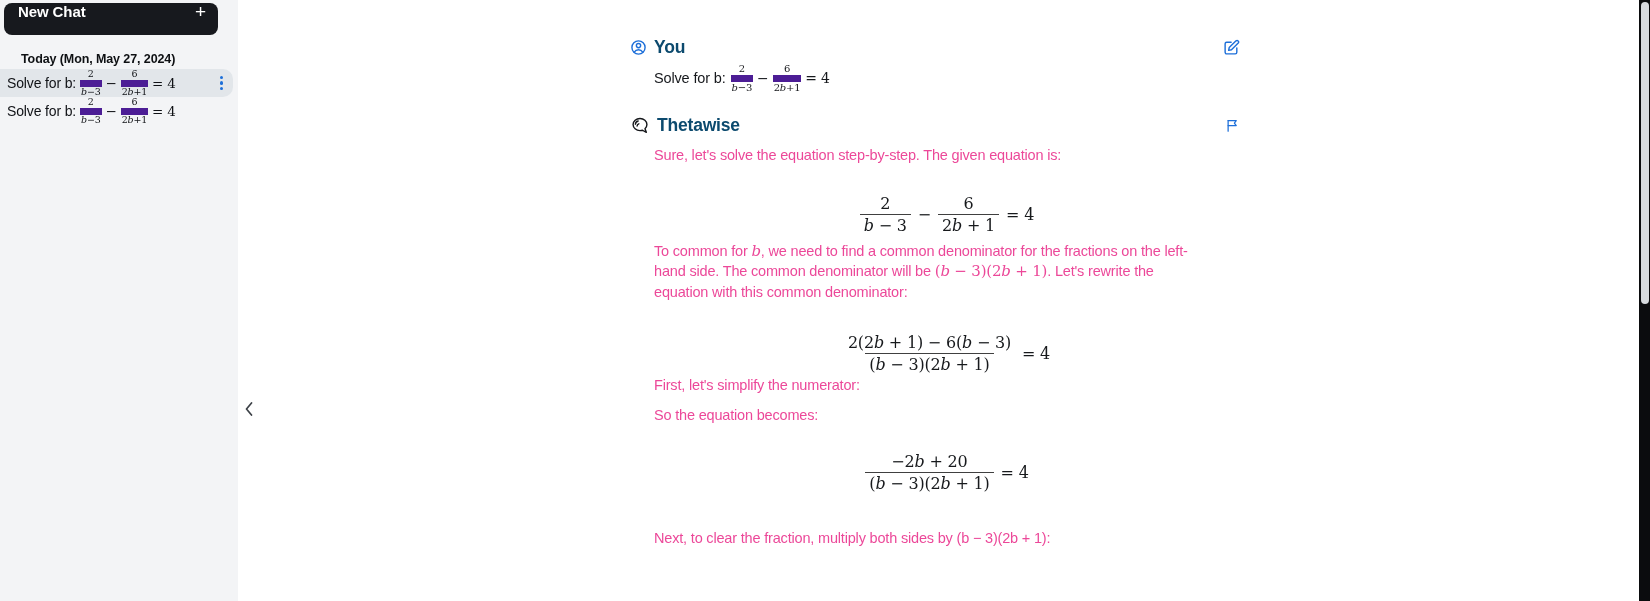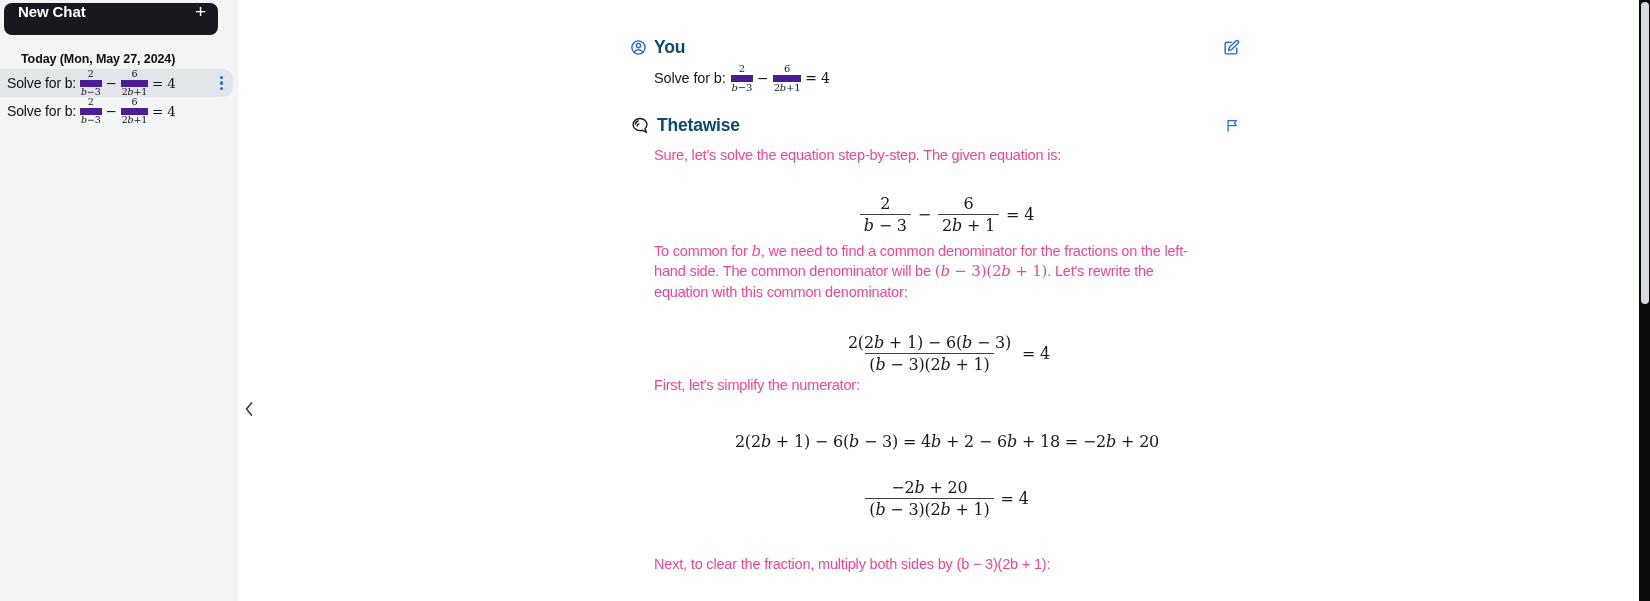"So the equation becomes:" p.para { html: none -> <p>So the equation becomes:</p> }
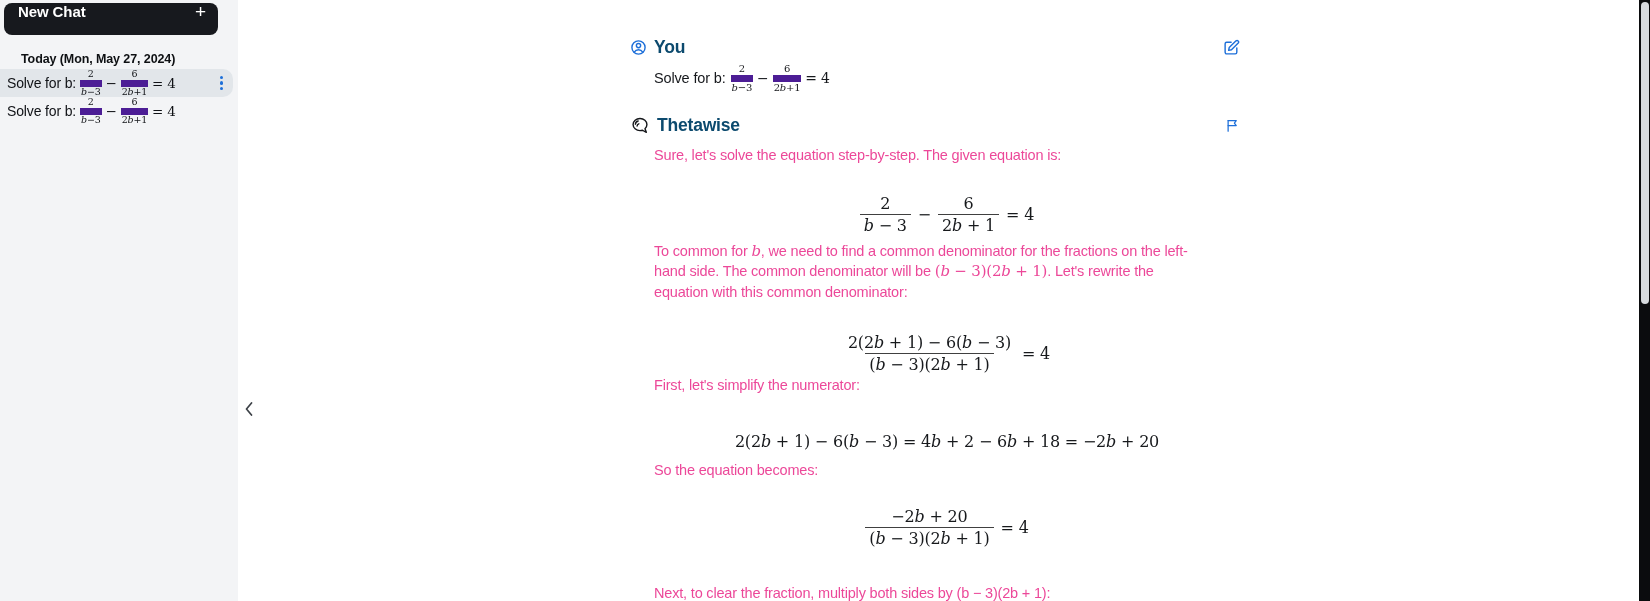"2(2b + 1) − 6(b − 3) =" div.eq { html: <div> <span>2(2<i>b</i> + 1) − 6(<i>b</i> − 3) = 4<i>b</i> + 2 − 6<i>b</i> + 18 = −2<i>b</i> + 20</span> </div> -> none }
